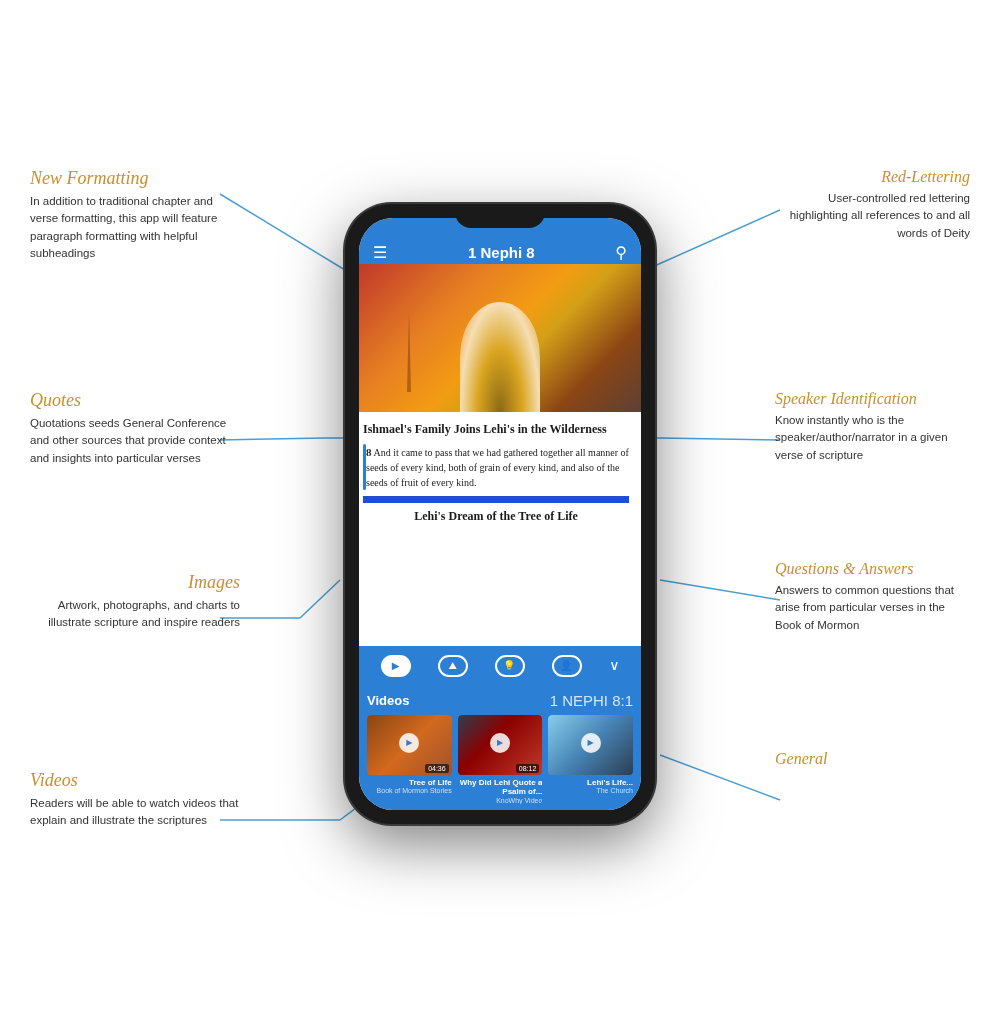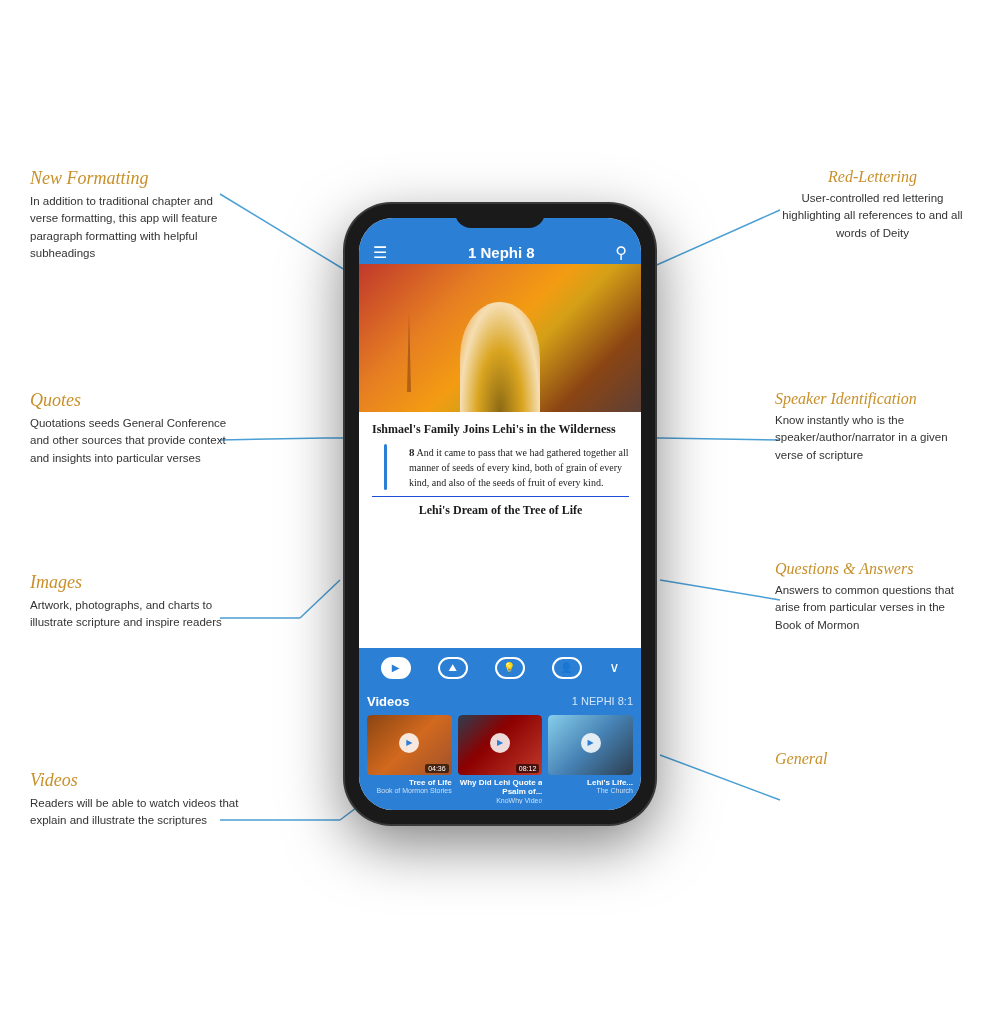"Red-Lettering" div.annotation { text-align: center -> right }
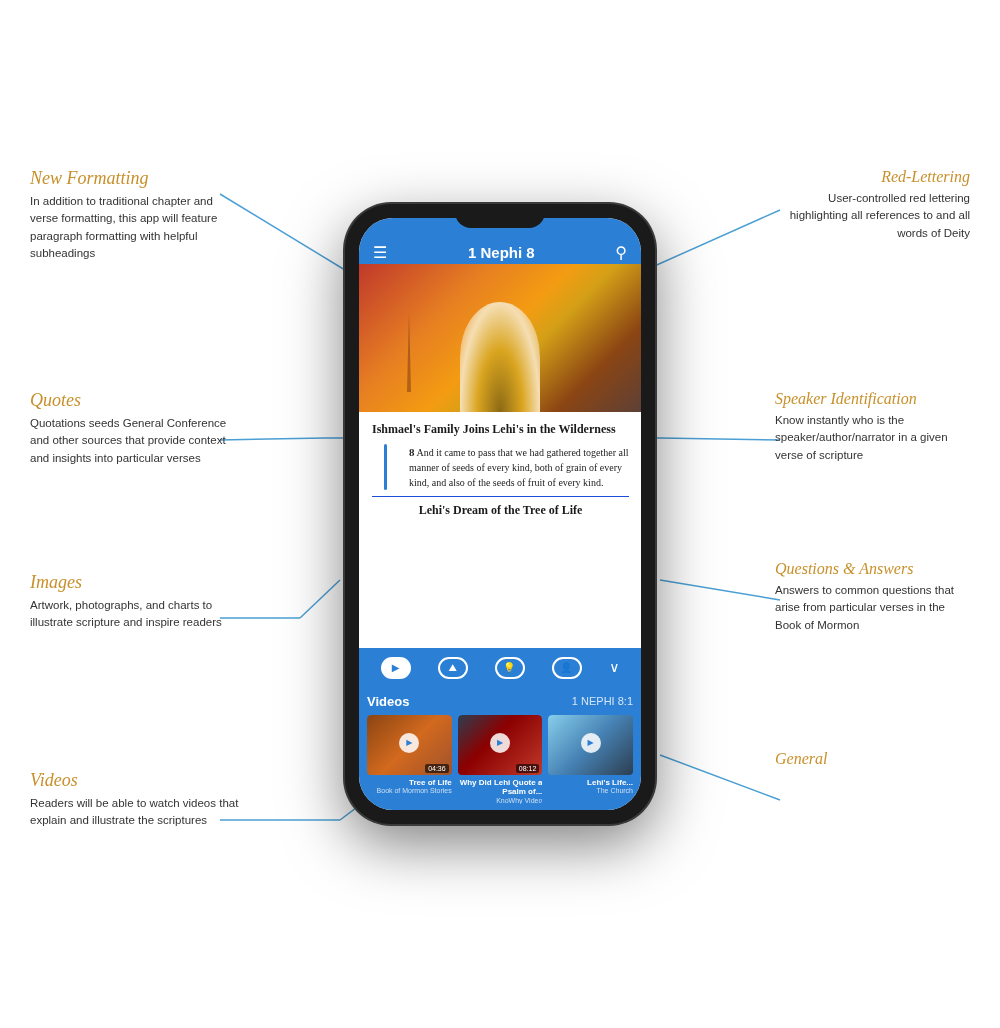"Ishmael's Family Joins Lehi's in" .scripture-area { padding: 10px 12px 0 13px -> 10px 12px 0 4px }
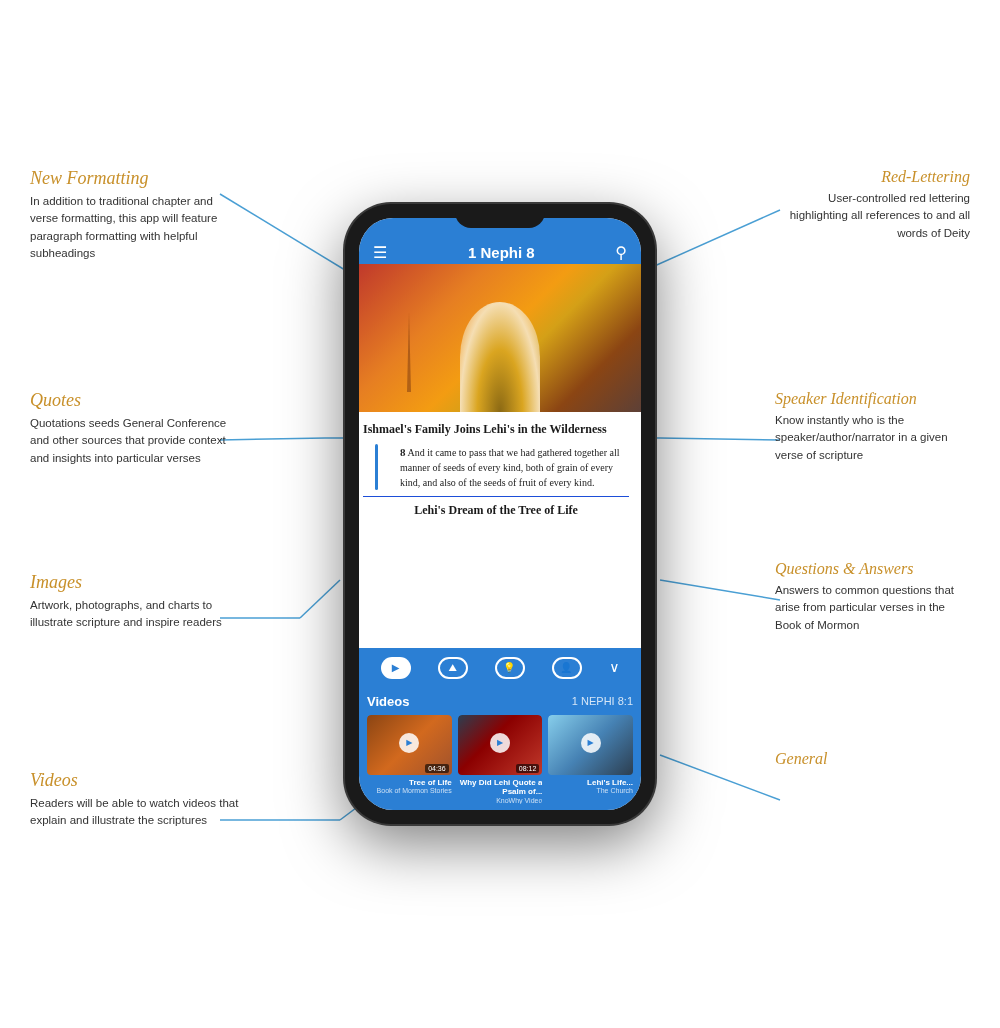"8 And it came to" .verse-block { gap: 22px -> 0; margin-left: 12px -> none }
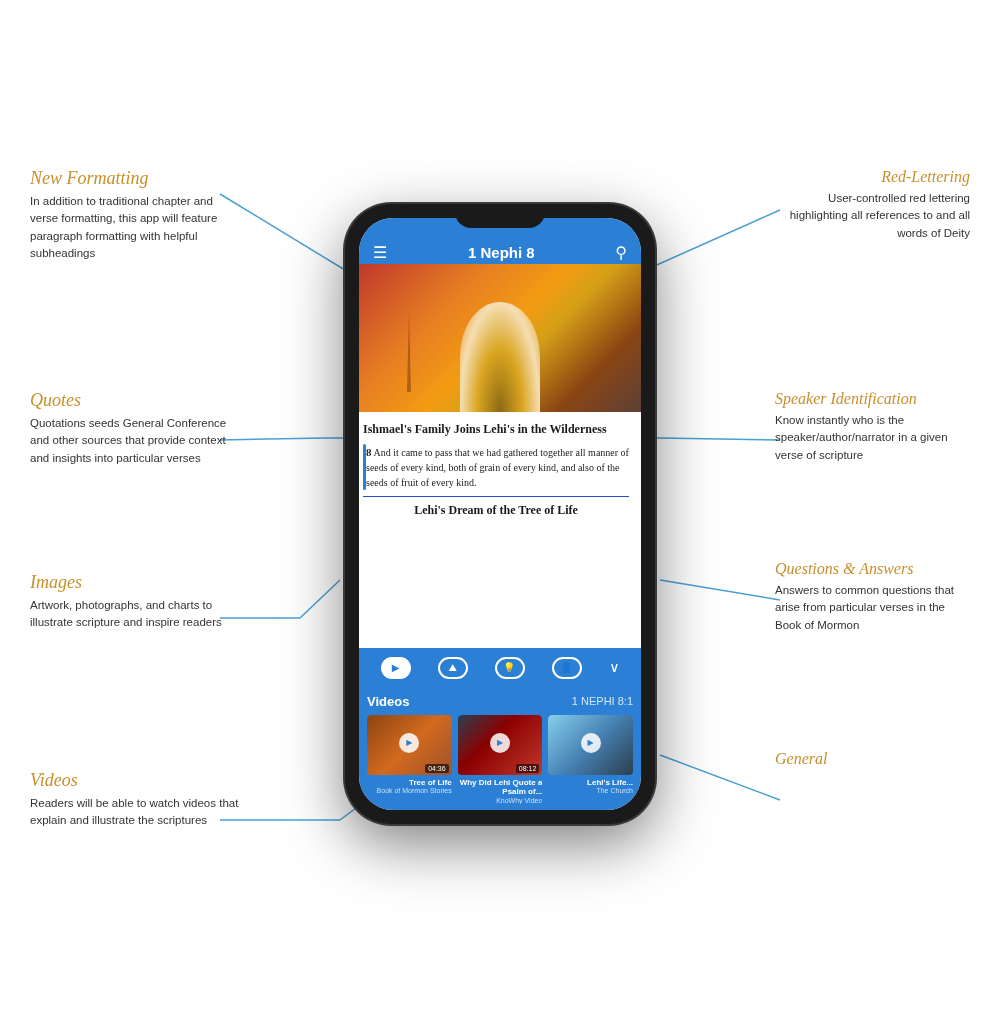"Lehi's Dream of the Tree" .section-heading-2 { border-top: 1px solid #1d4ed8 -> 7px solid #1d4ed8 }
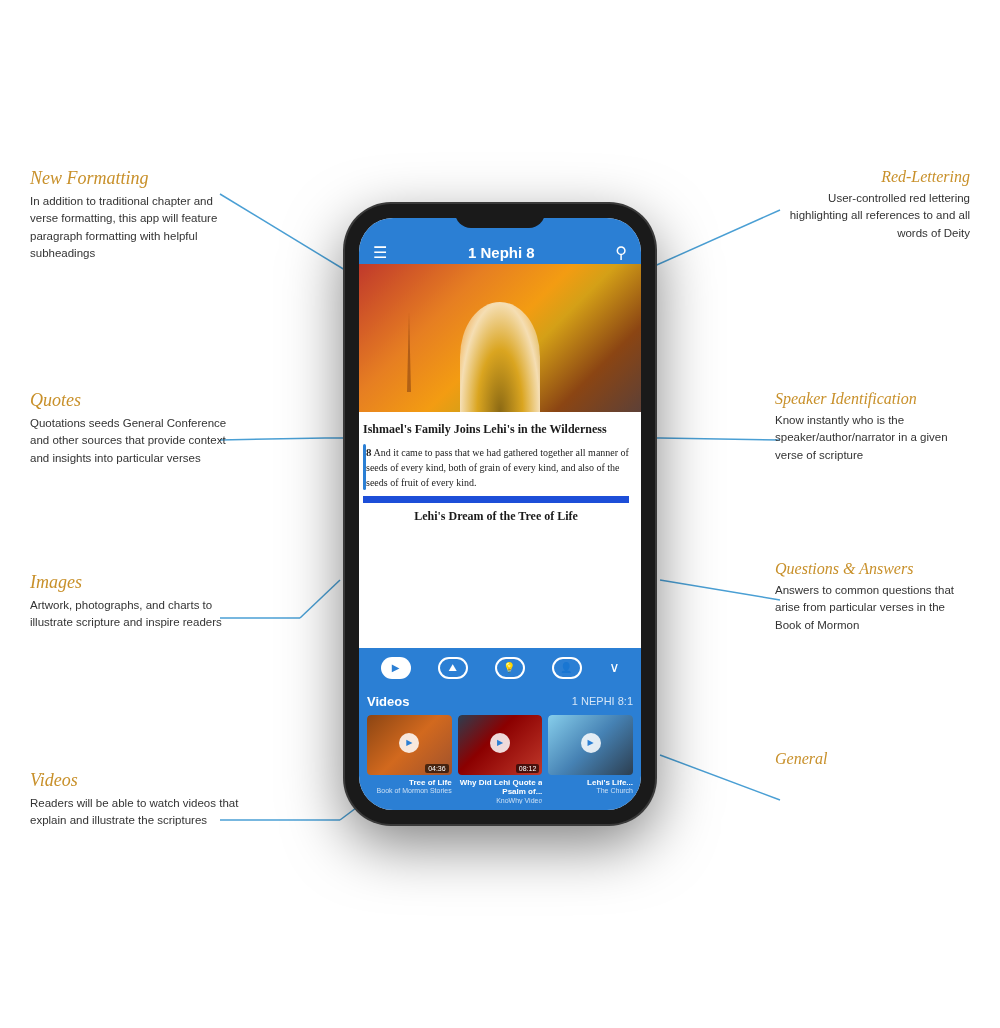"Images" div.annotation { text-align: none -> right }
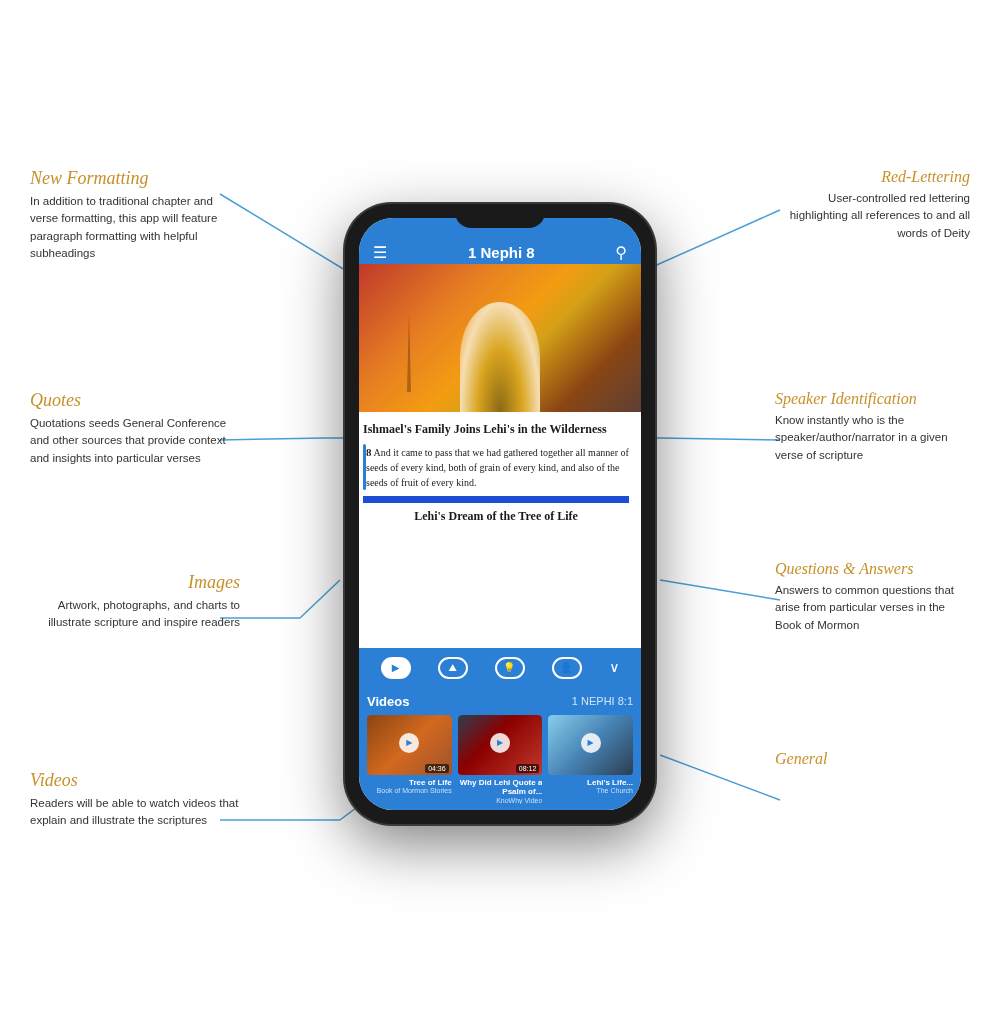"1 NEPHI 8:1" .videos-ref { font-size: 11px -> 15px }
